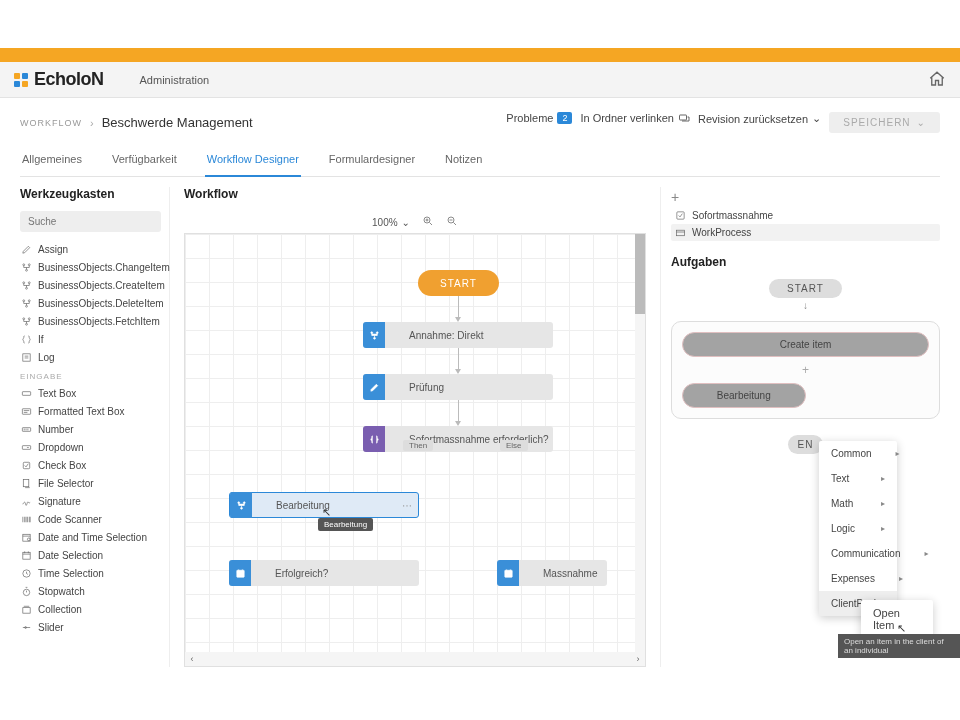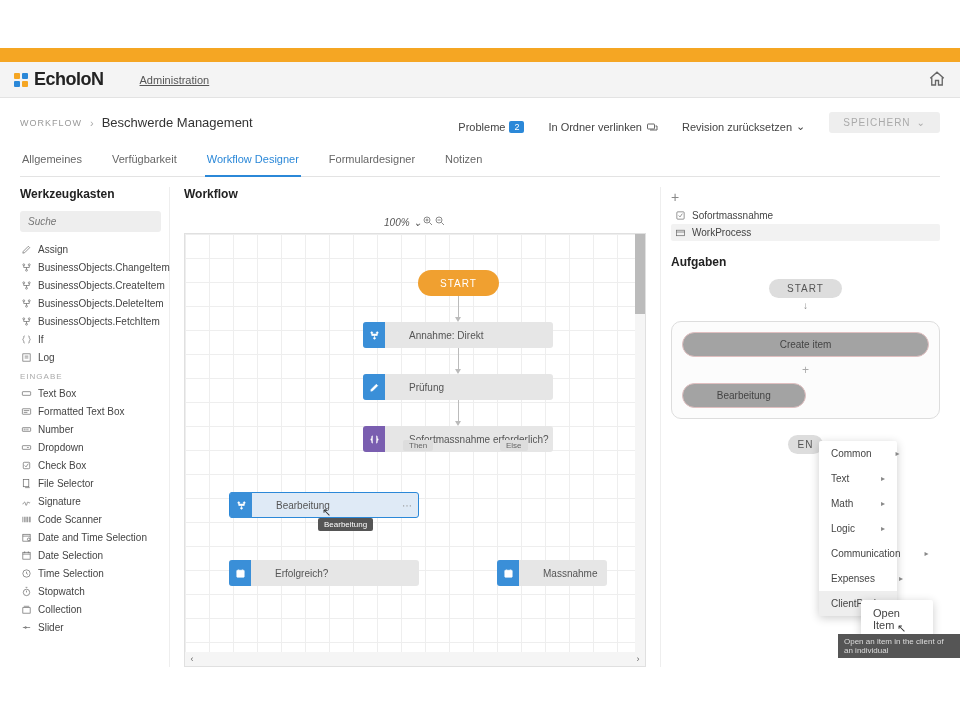"Administration" .admin-link { text-decoration: underline -> none }
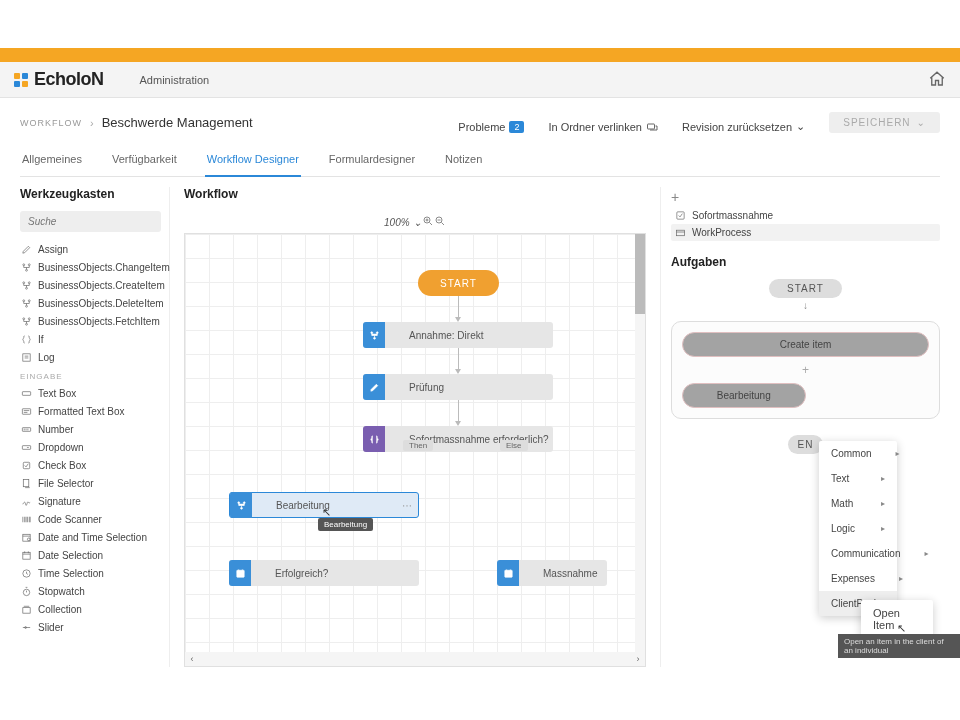"Probleme" .breadcrumb-actions { align-items: flex-end -> flex-start; gap: 24px -> 8px }
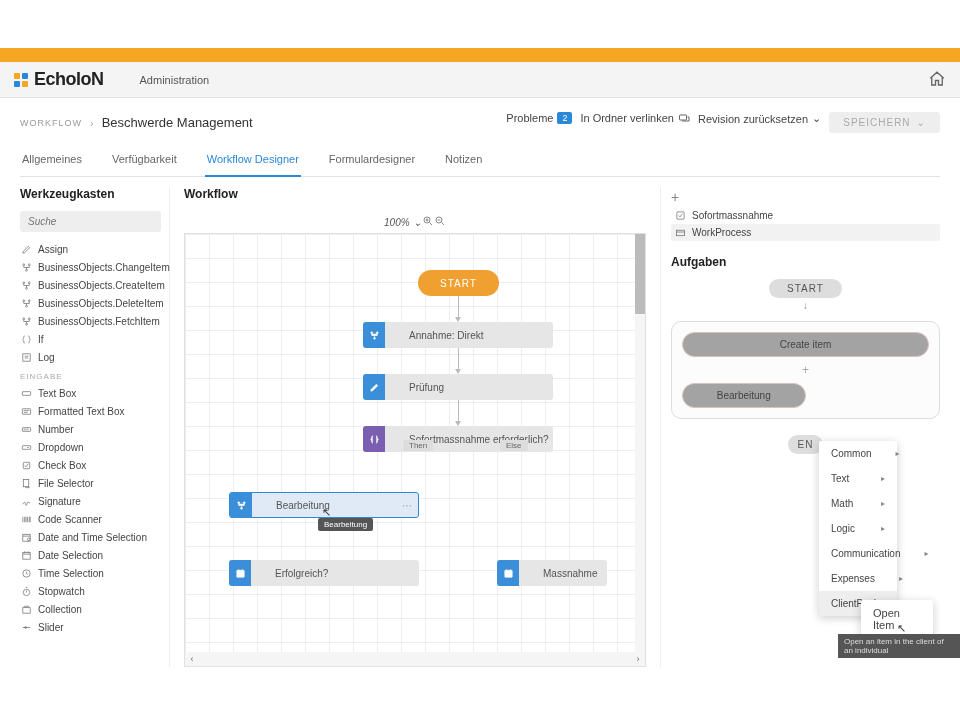"Suche" .search-box { font-style: italic -> none }
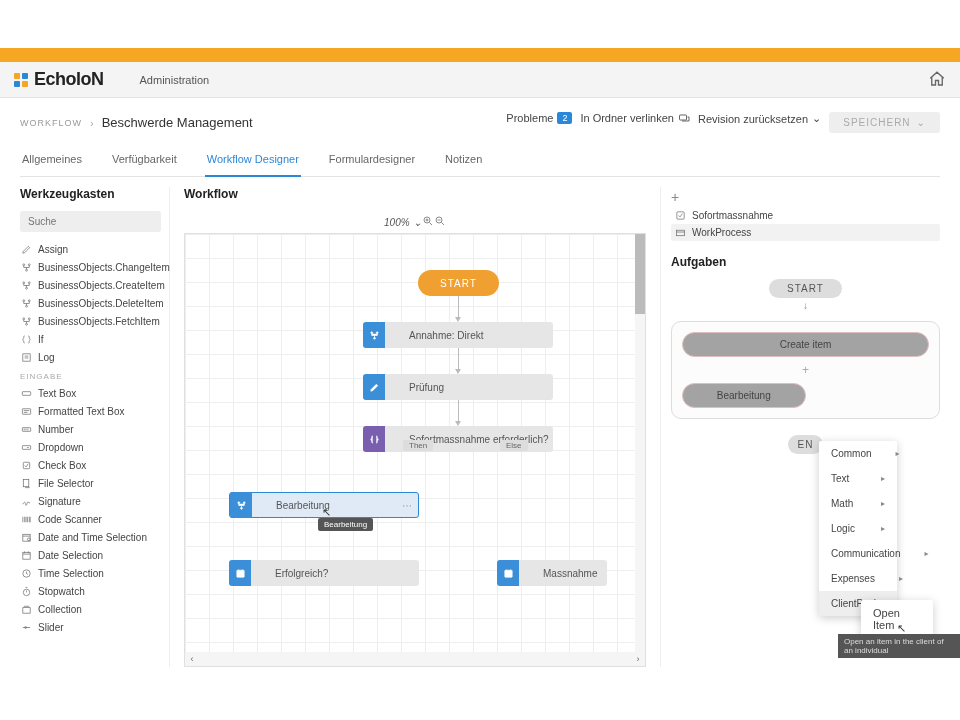"100%" .zoom-row { font-style: italic -> none; gap: none -> 12px }
